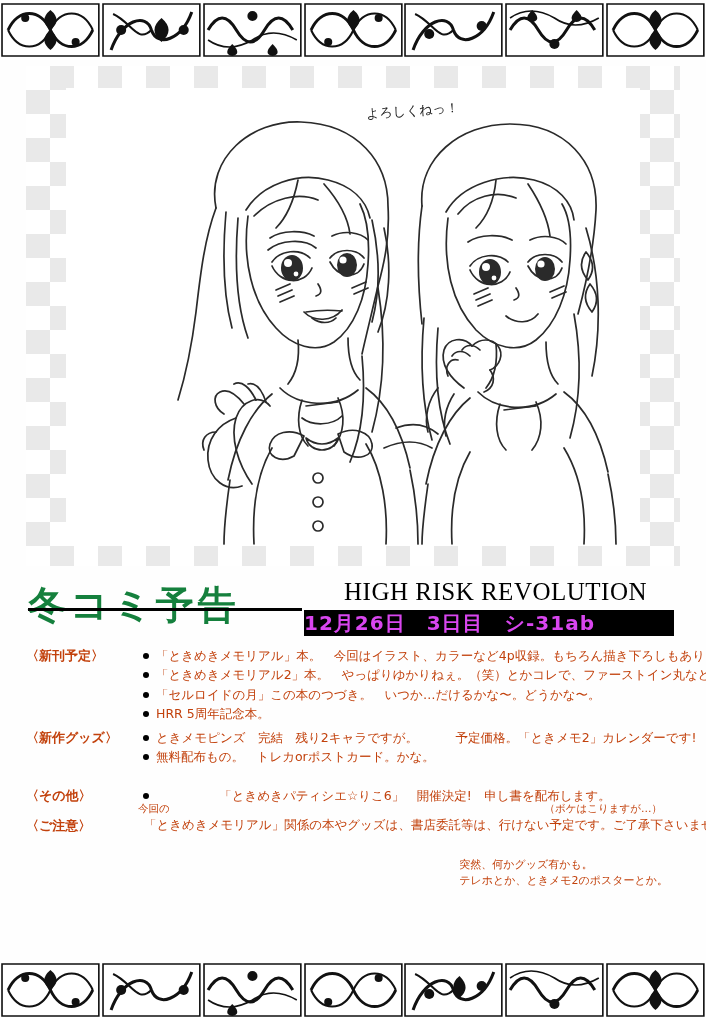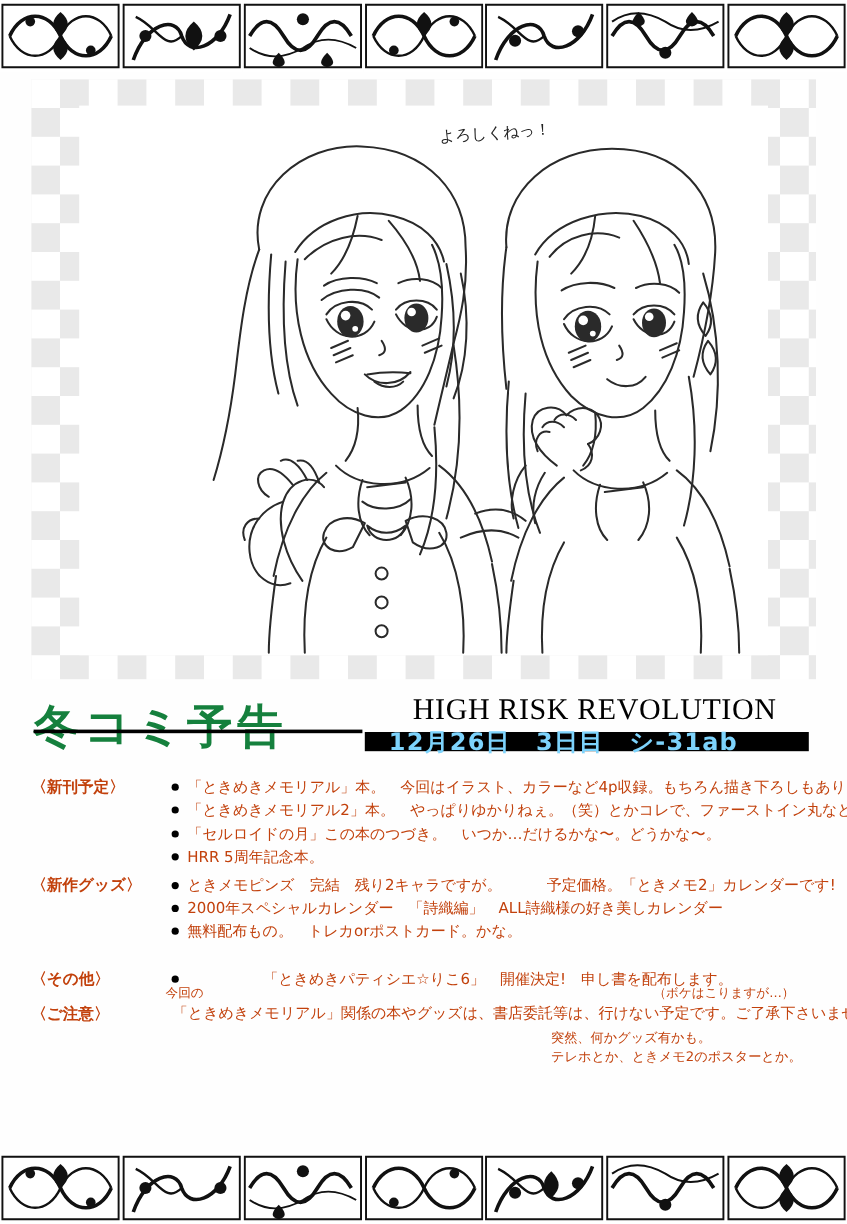"12月26日 3日目 シ-31ab" .date-bar { color: #7dd3fc -> #d946ef; height: 16px -> 26px; padding-left: 20px -> 0 }
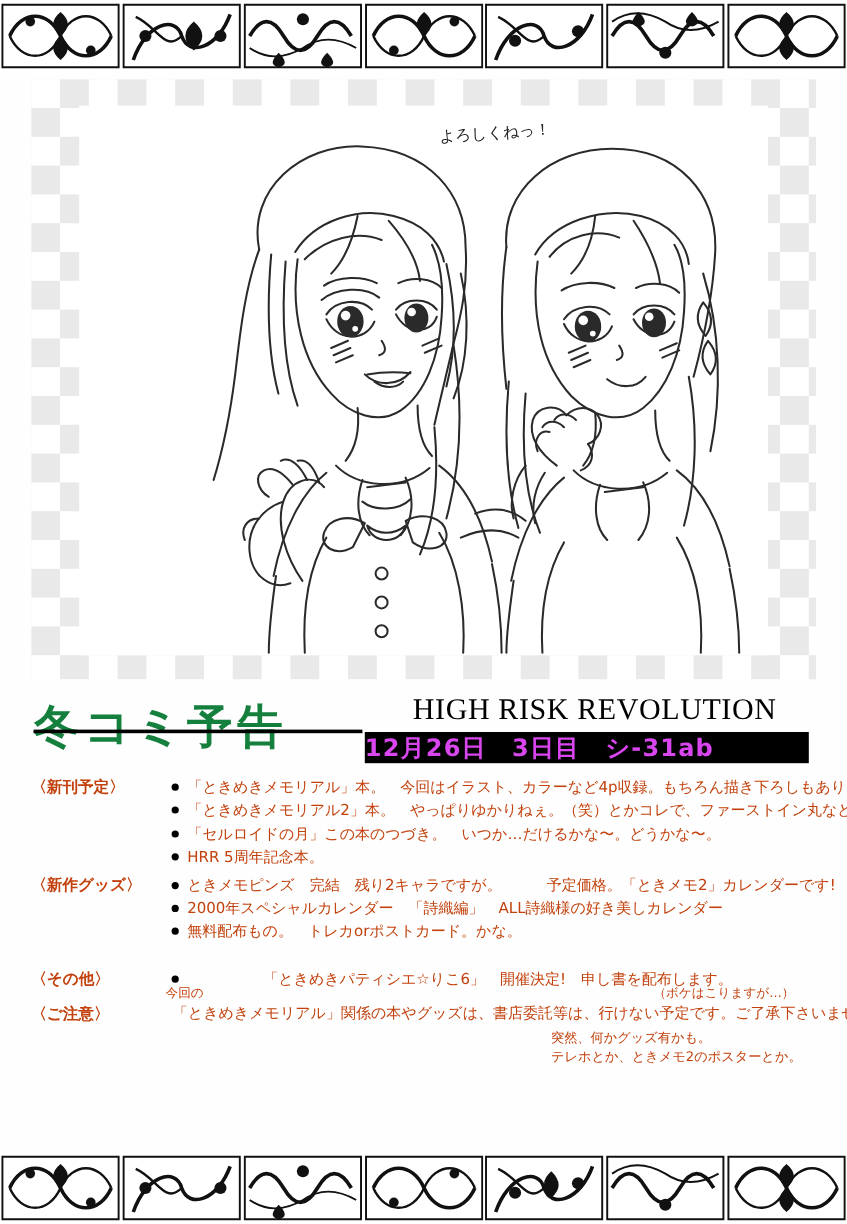"2000年スペシャルカレンダー 「詩織編」 ALL詩織様の好き美しカレンダー" li.bl { html: <li>2000年スペシャルカレンダー 「詩織編」 ALL詩織様の好き美しカレンダー</li> -> none }
